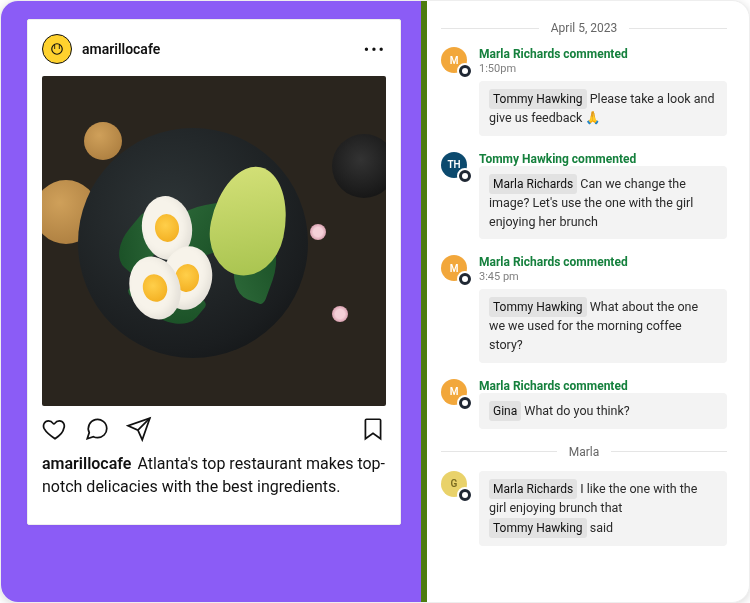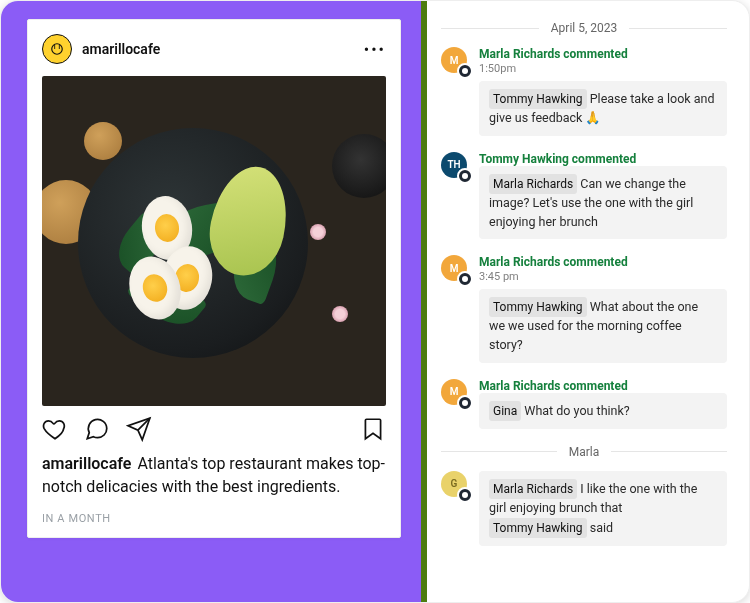"IN A MONTH" div.schedule { html: <div>IN A MONTH</div> -> none }
